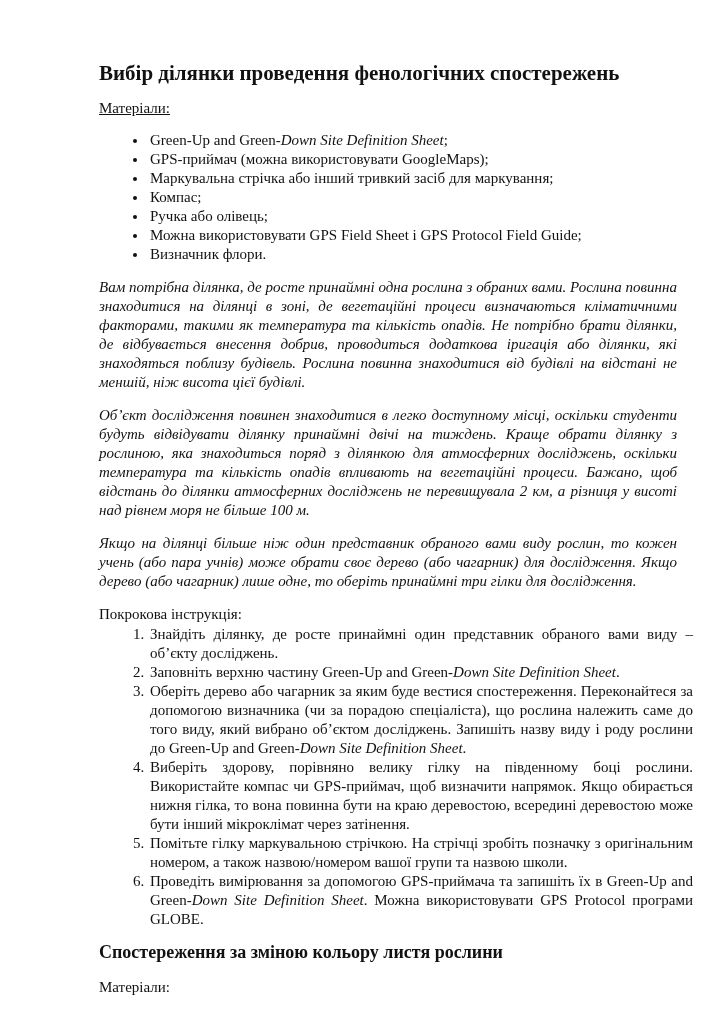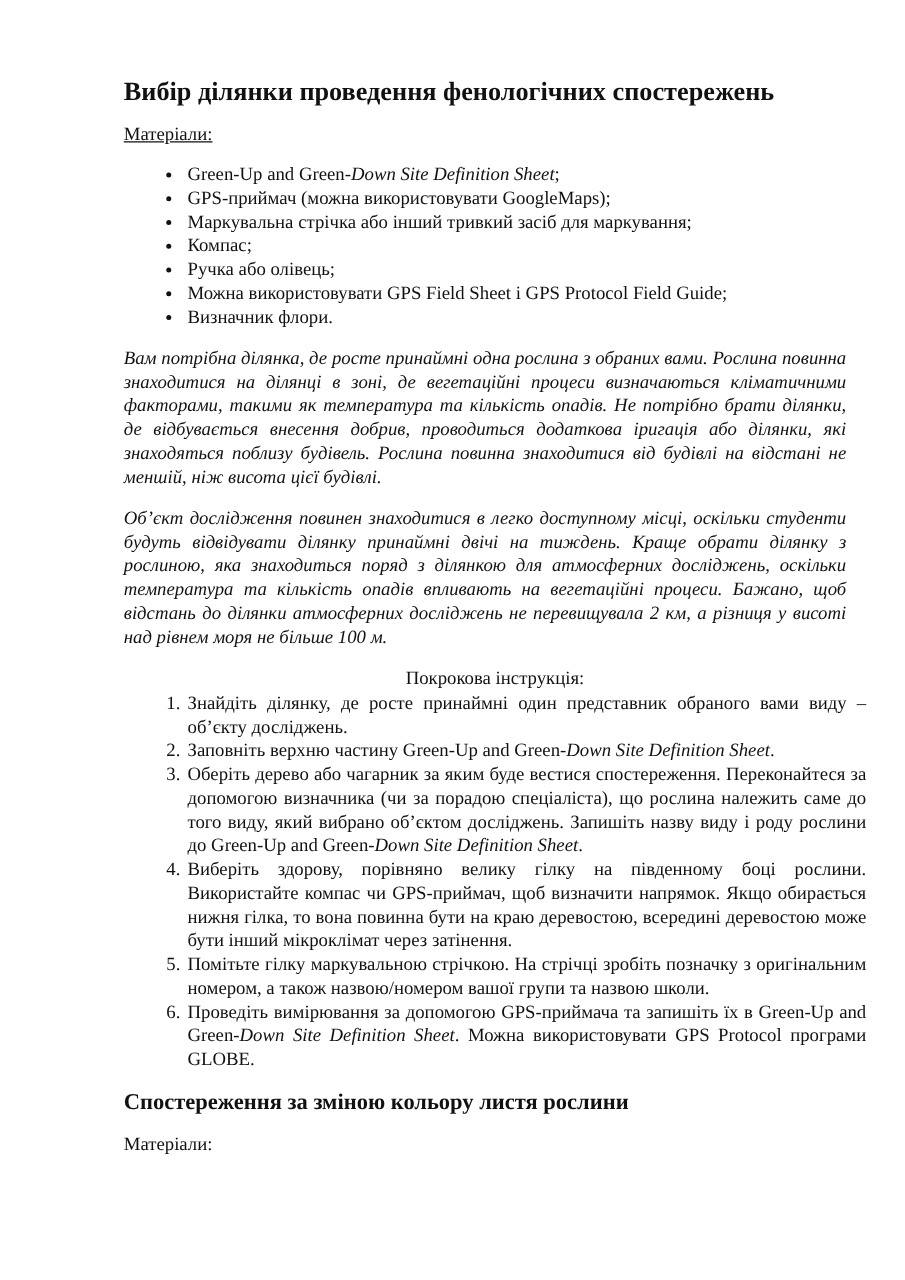"Якщо на ділянці більше ніж" p.body-par { html: none -> <p>Якщо на ділянці більше ніж один представник обраного вами виду рослин, то кожен учень (або пара учнів) може обрати своє дерево (або чагарник) для дослідження. Якщо дерево (або чагарник) лише одне, то оберіть принаймні три гілки для дослідження.</p> }
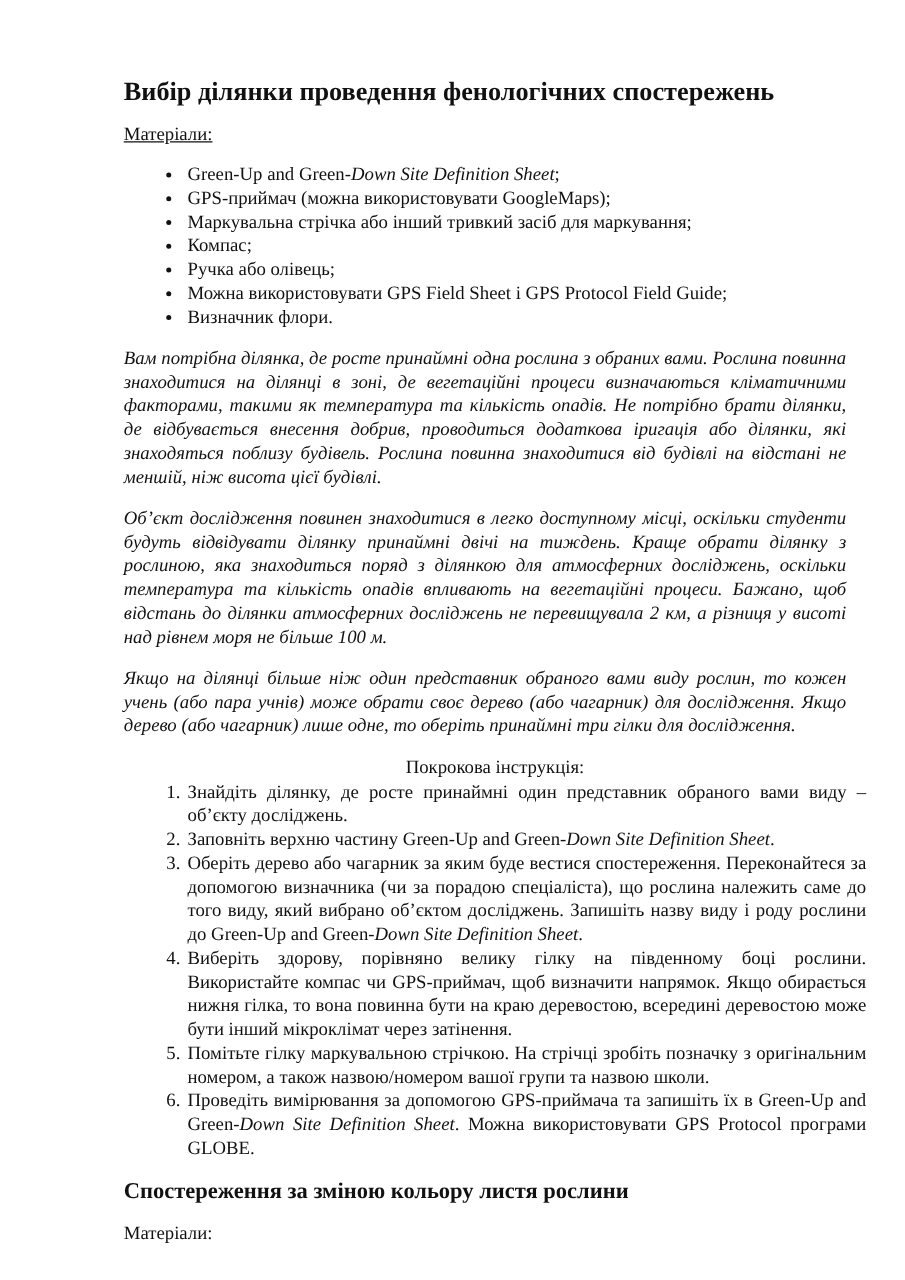"Покрокова інструкція:" p.plain-par { text-align: center -> left }
